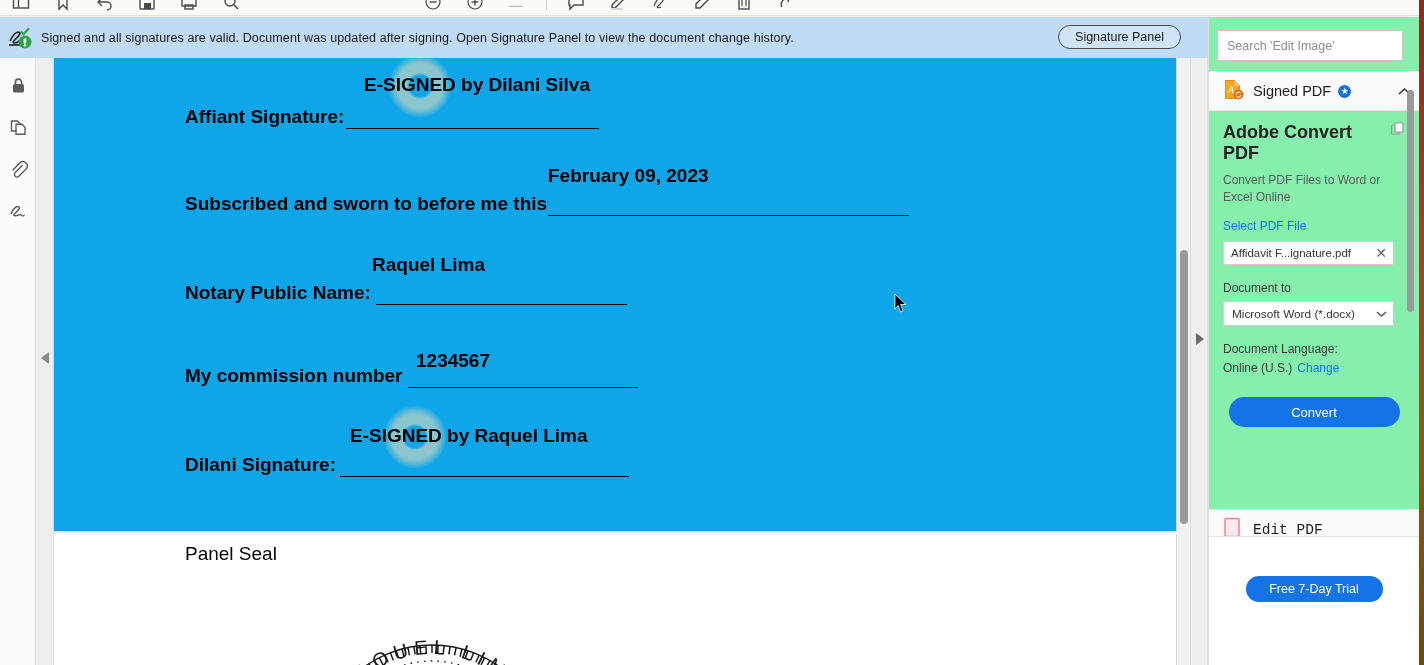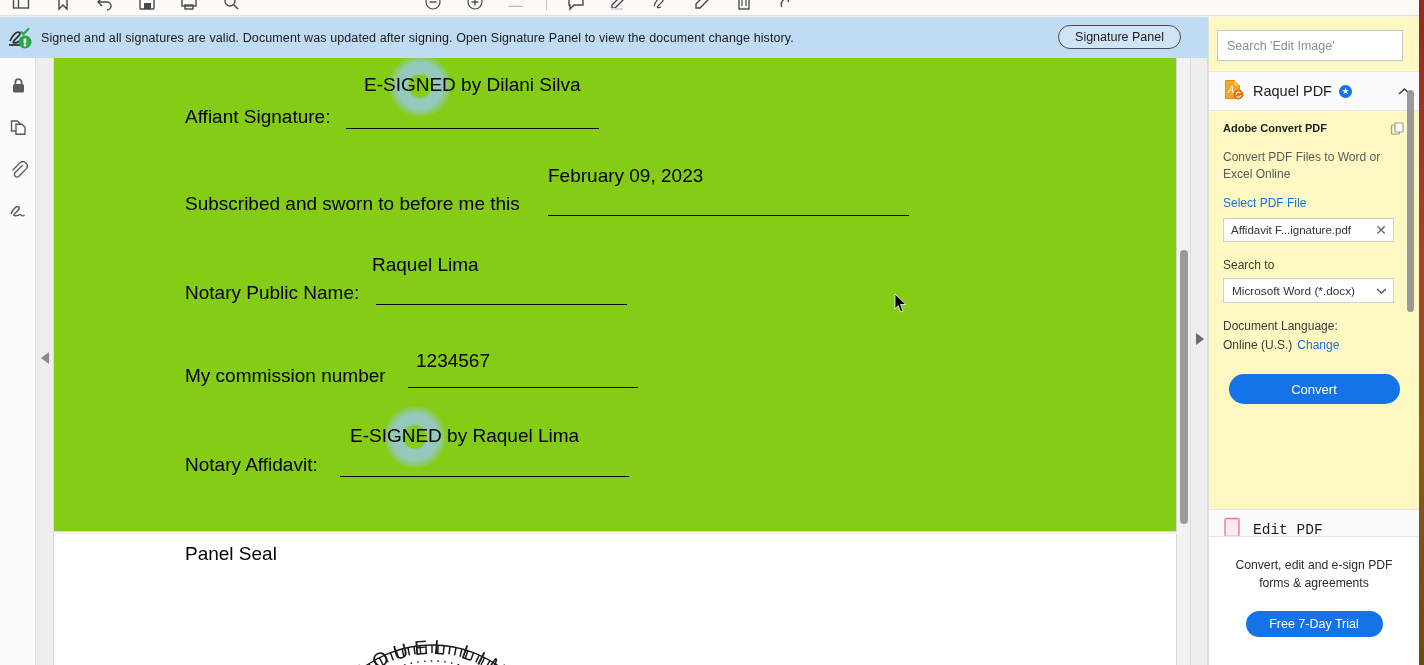"Search 'Edit Image'" .rpanel { background: #fef9c3 -> #86efac }
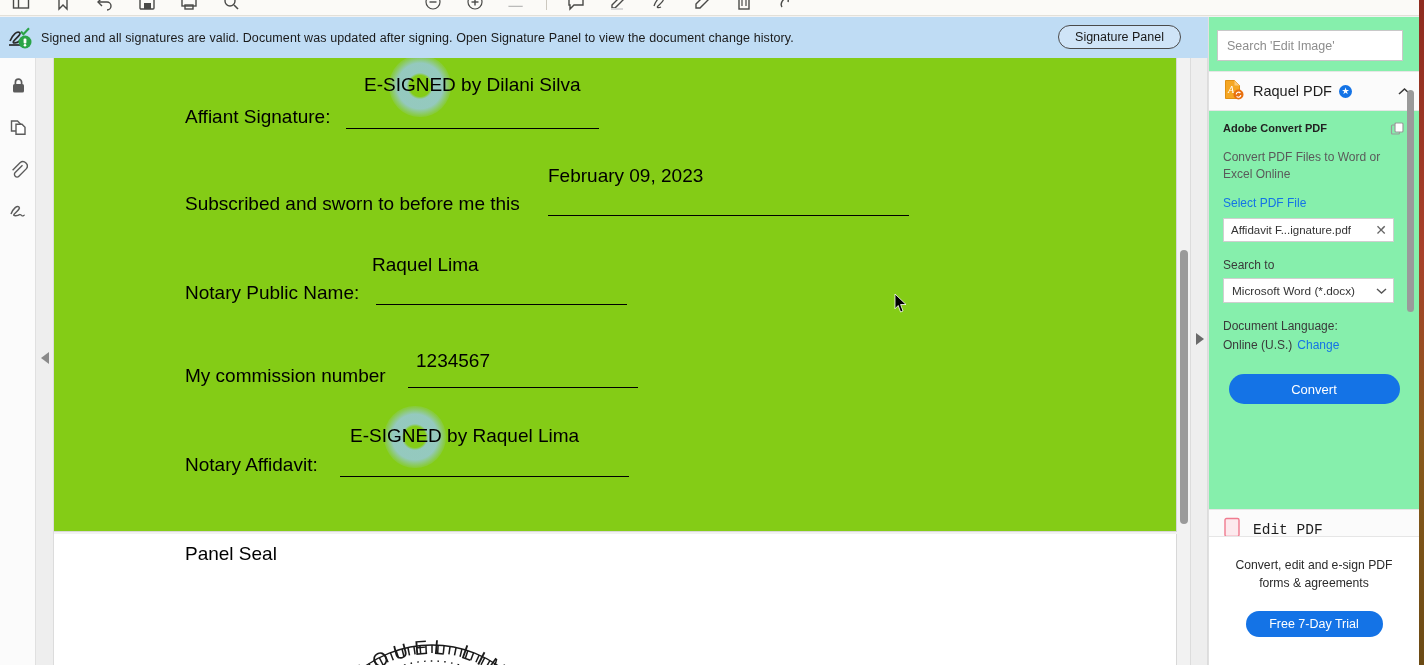"E-SIGNED by Dilani Silva" .page { background: #84cc16 -> #0ea5e9; font-weight: none -> bold }
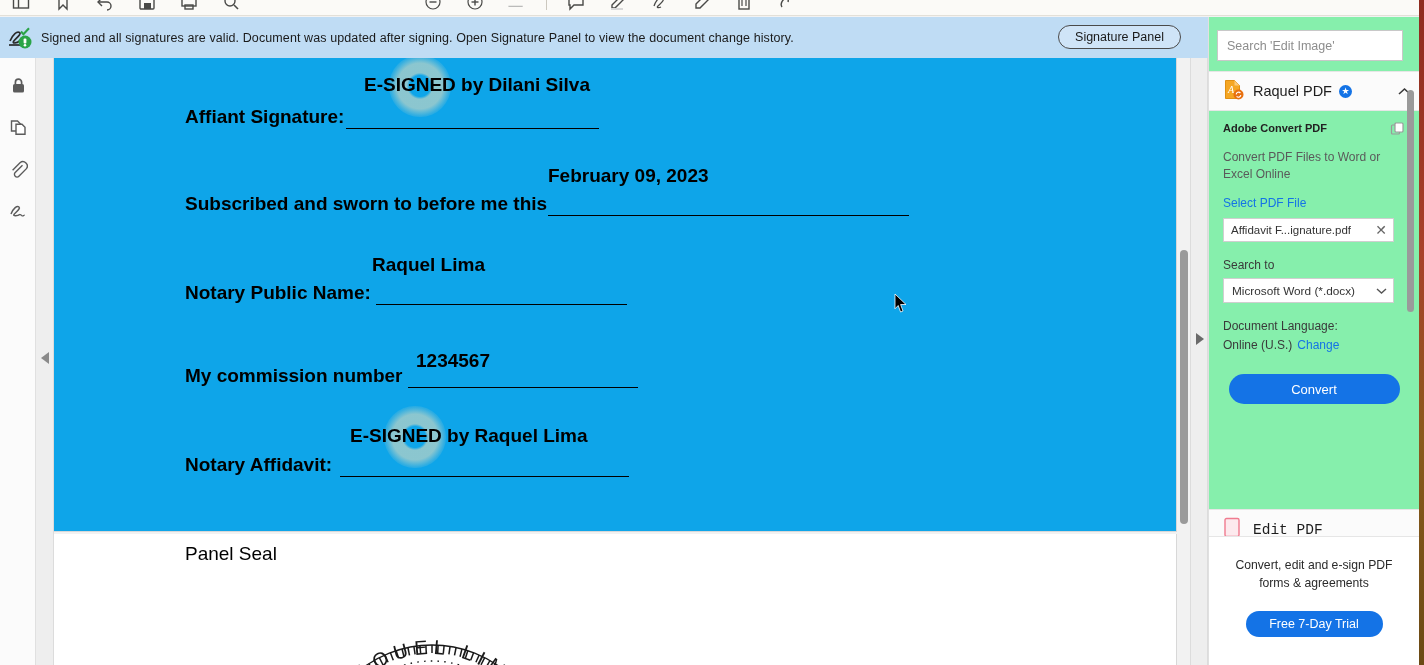"Raquel PDF" span.ttl { text: Raquel -> Signed }
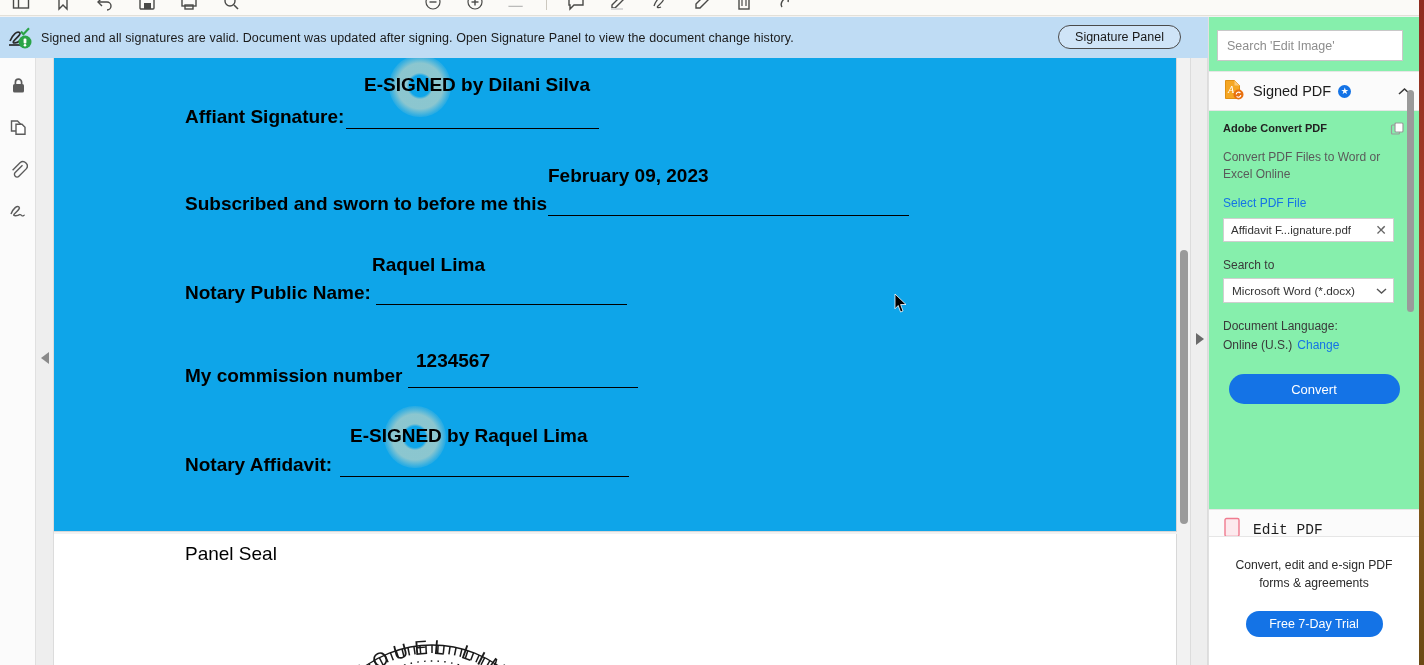"Adobe Convert PDF" .tb-title { font-size: 11px -> 18px }
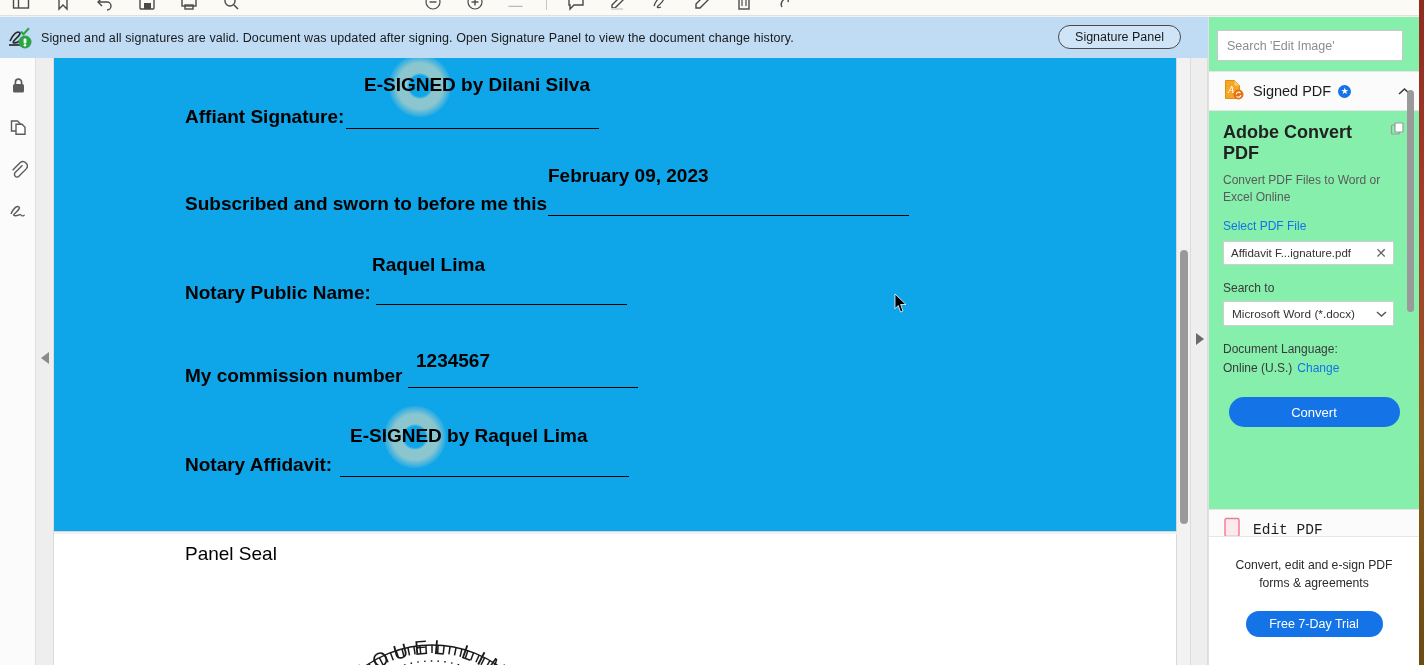"Search to" div.fld-label { text: Search -> Document }
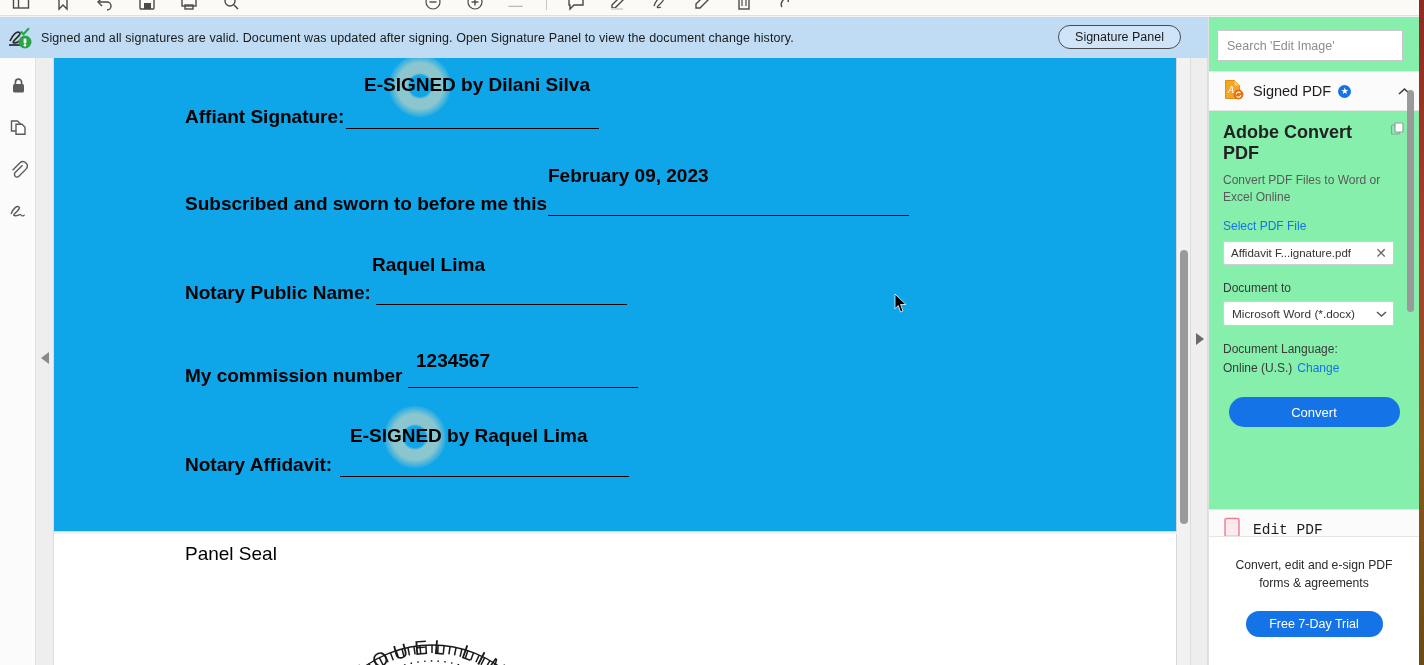"Notary Affidavit:" div.doc-line { text: Notary Affidavit -> Dilani Signature }
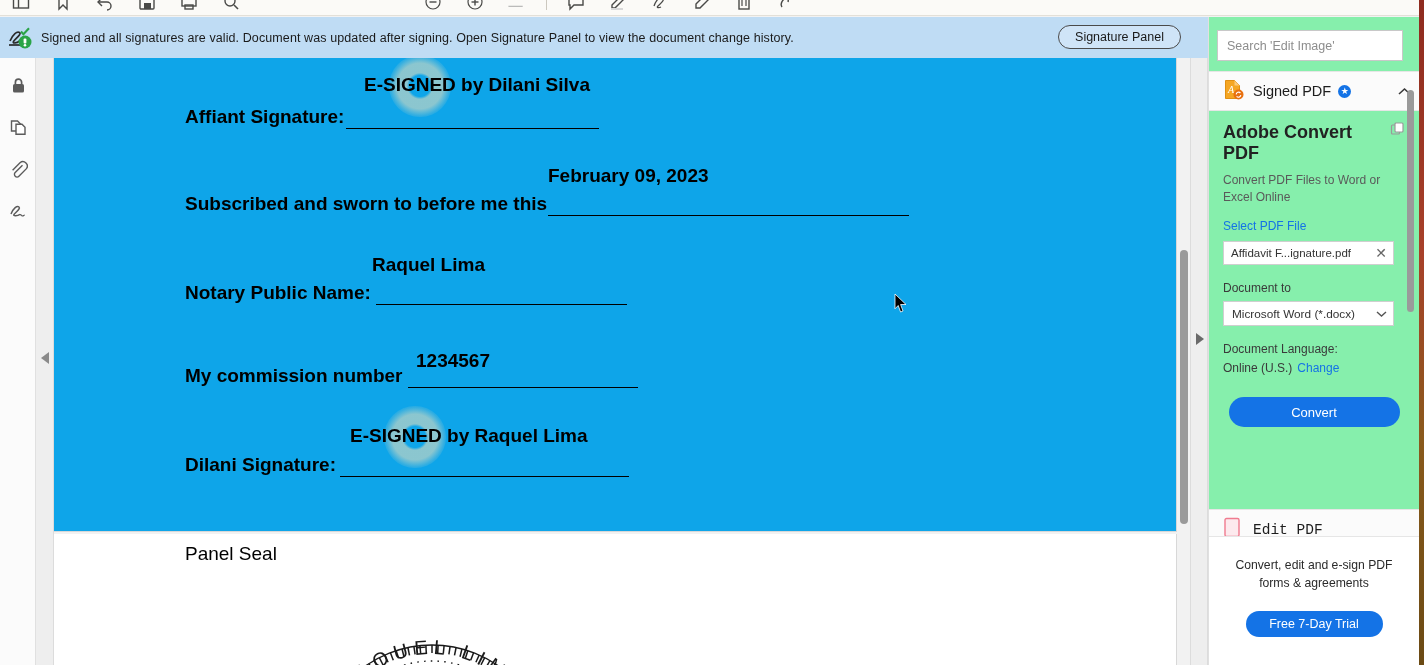"Convert, edit and e-sign PDF" div.txt { html: <div>Convert, edit and e-sign PDF forms &amp; agreements</div> -> none }
